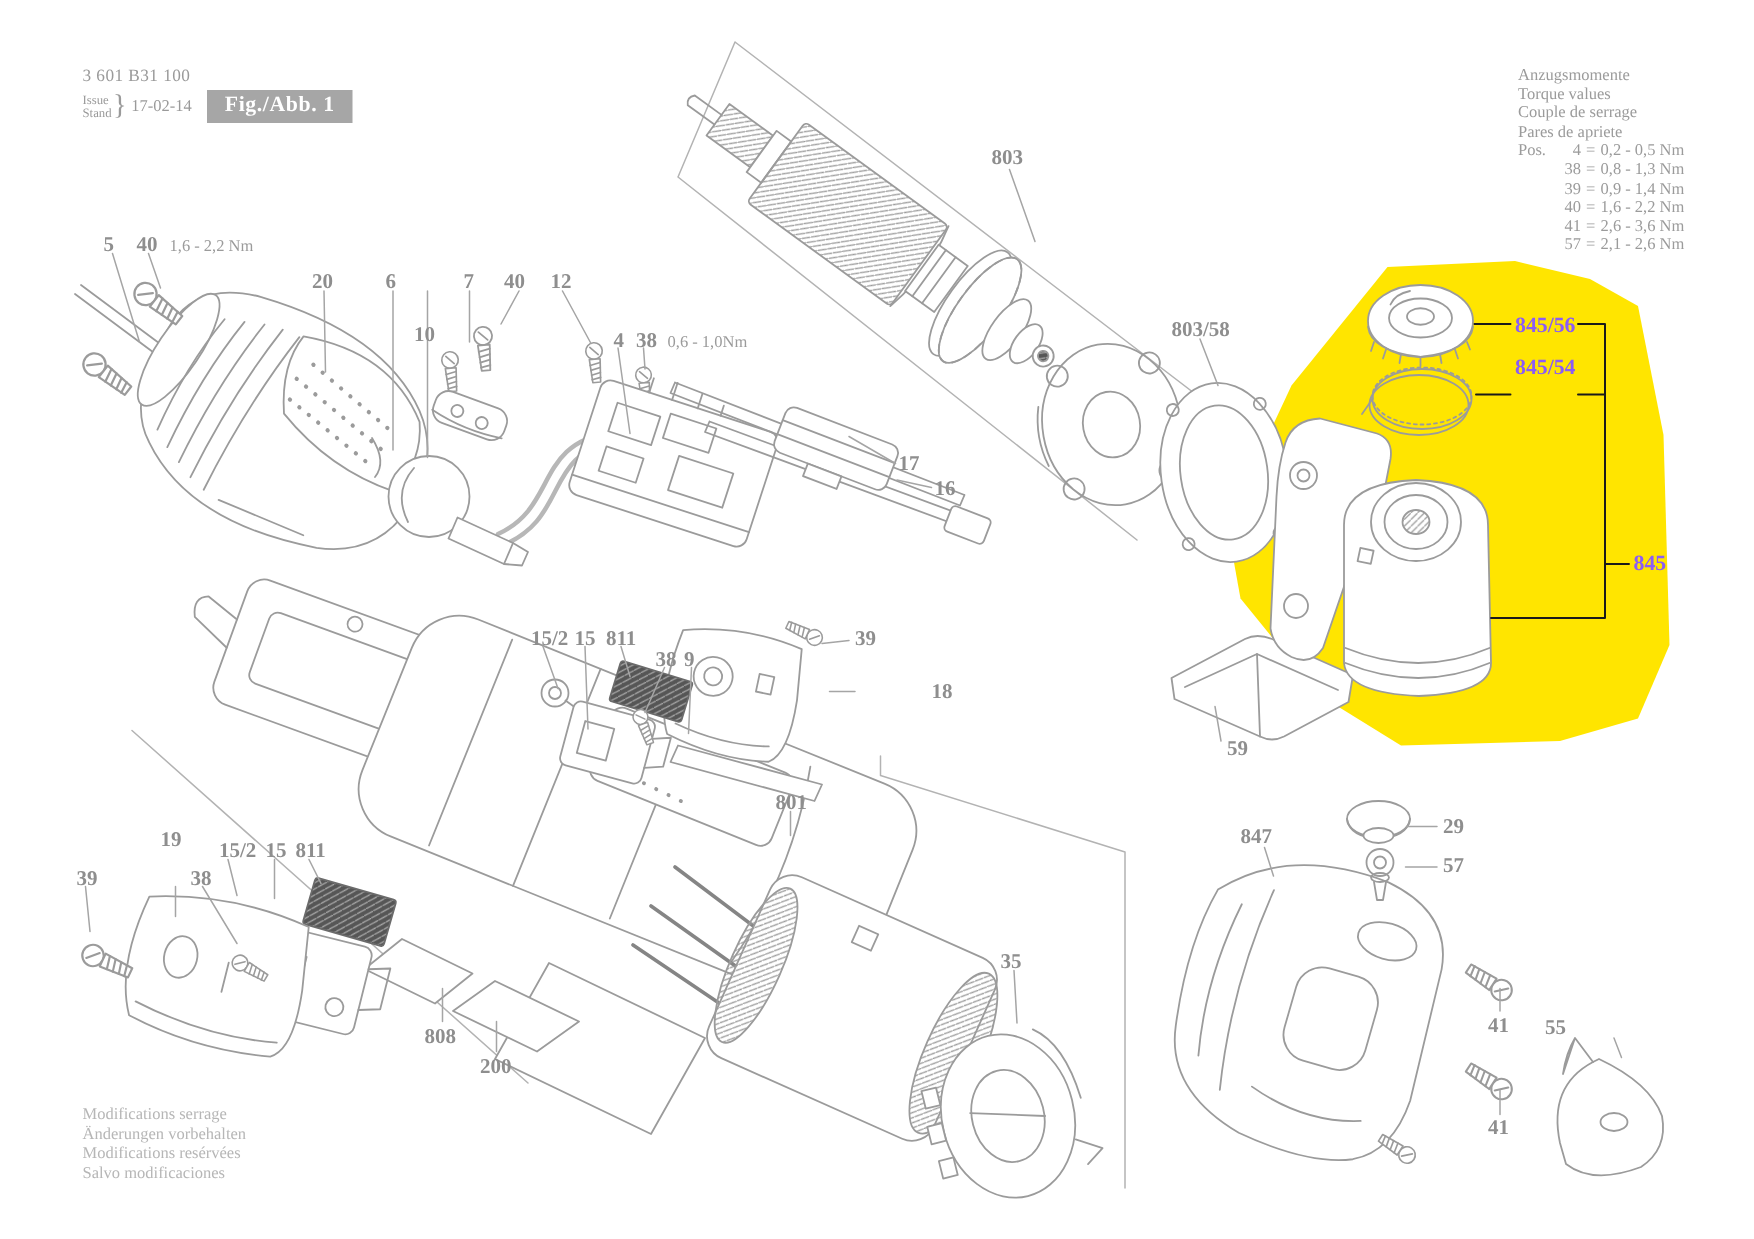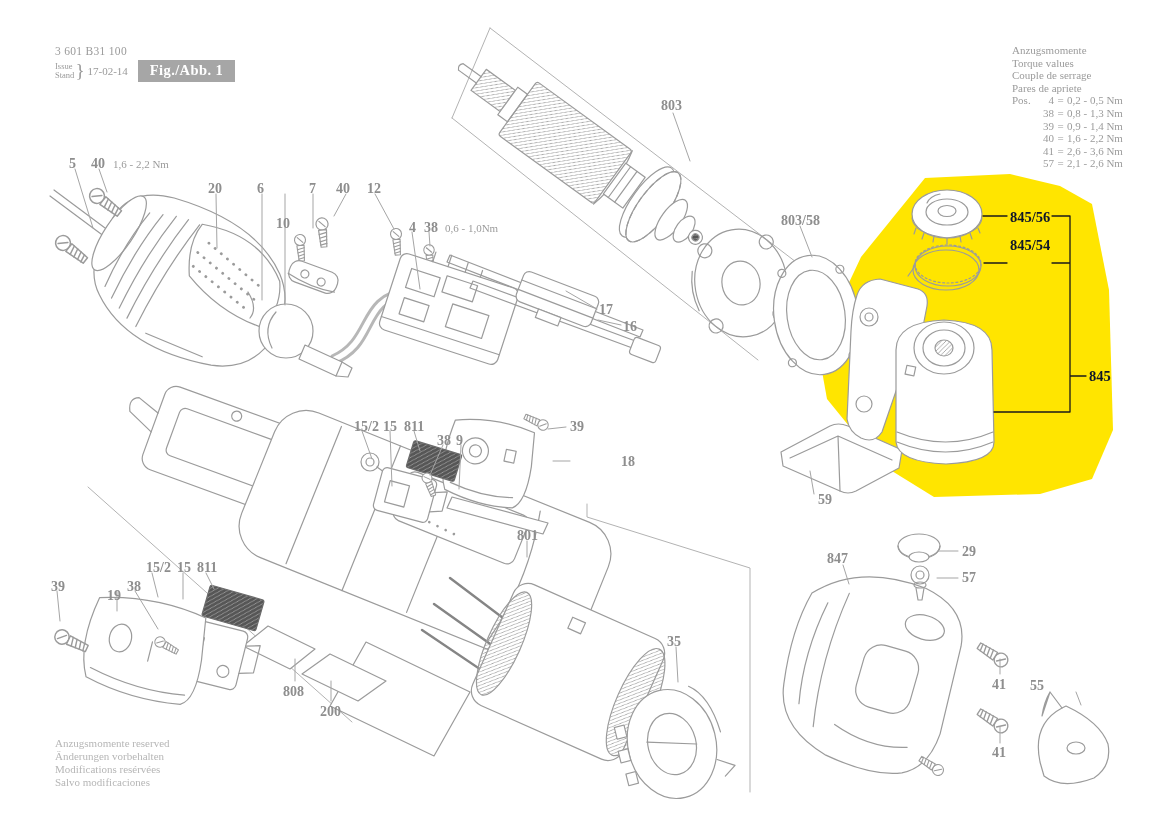"845/56" .plabel.b { color: #0f172a -> #8b5cf6 }
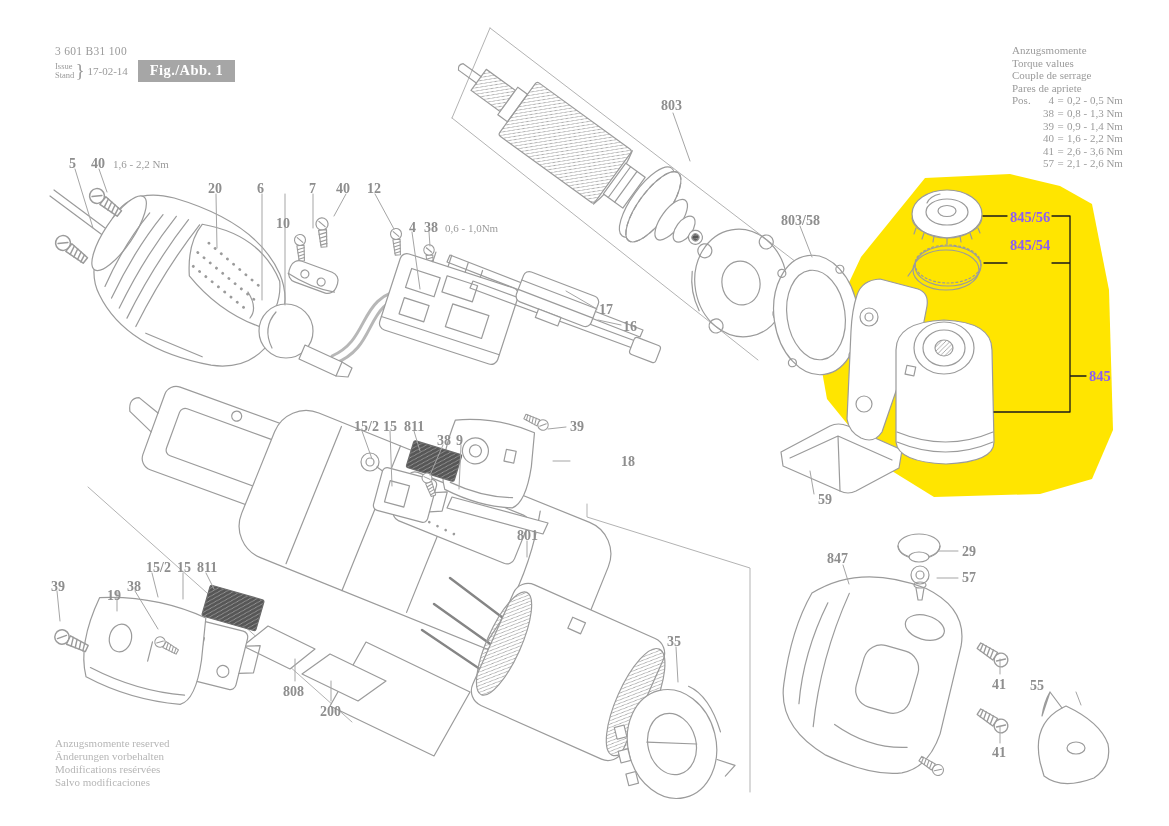"19" div.plabel { top: 588px -> 553px }
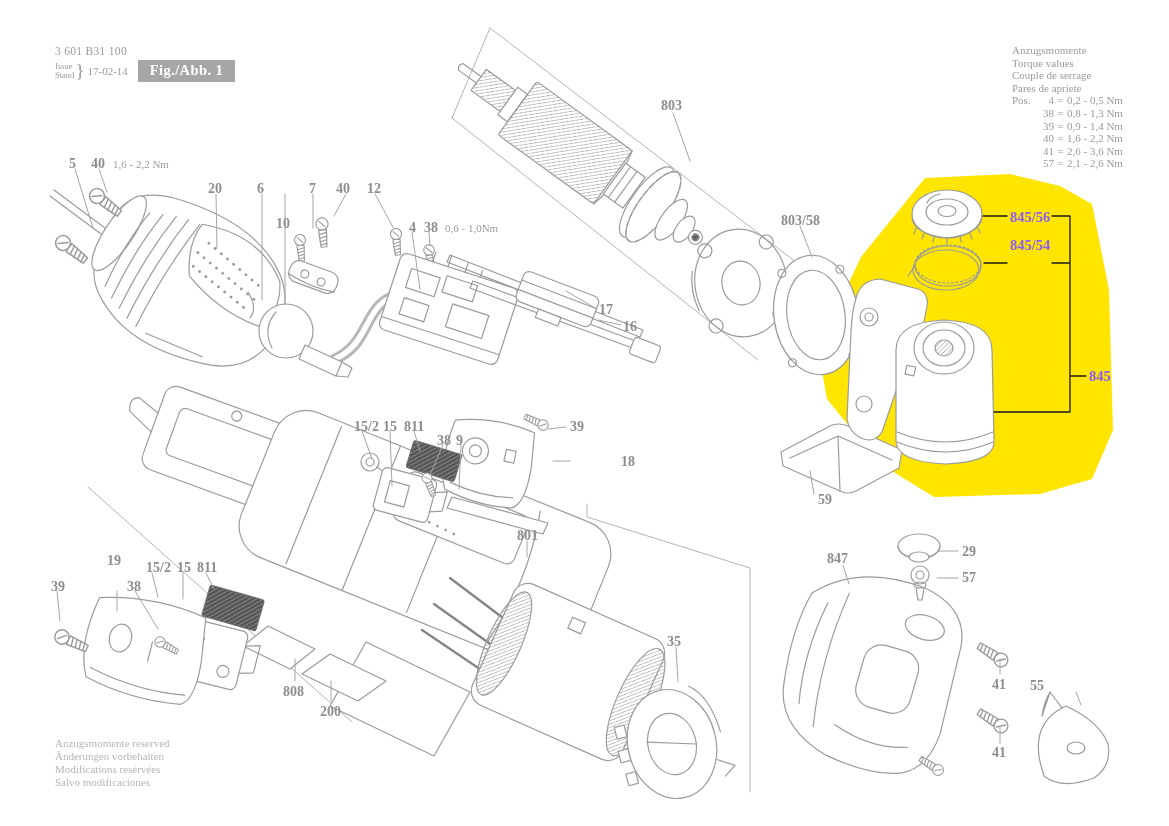"Anzugsmomente reserved" div { text: Anzugsmomente reserved -> Modifications serrage }
